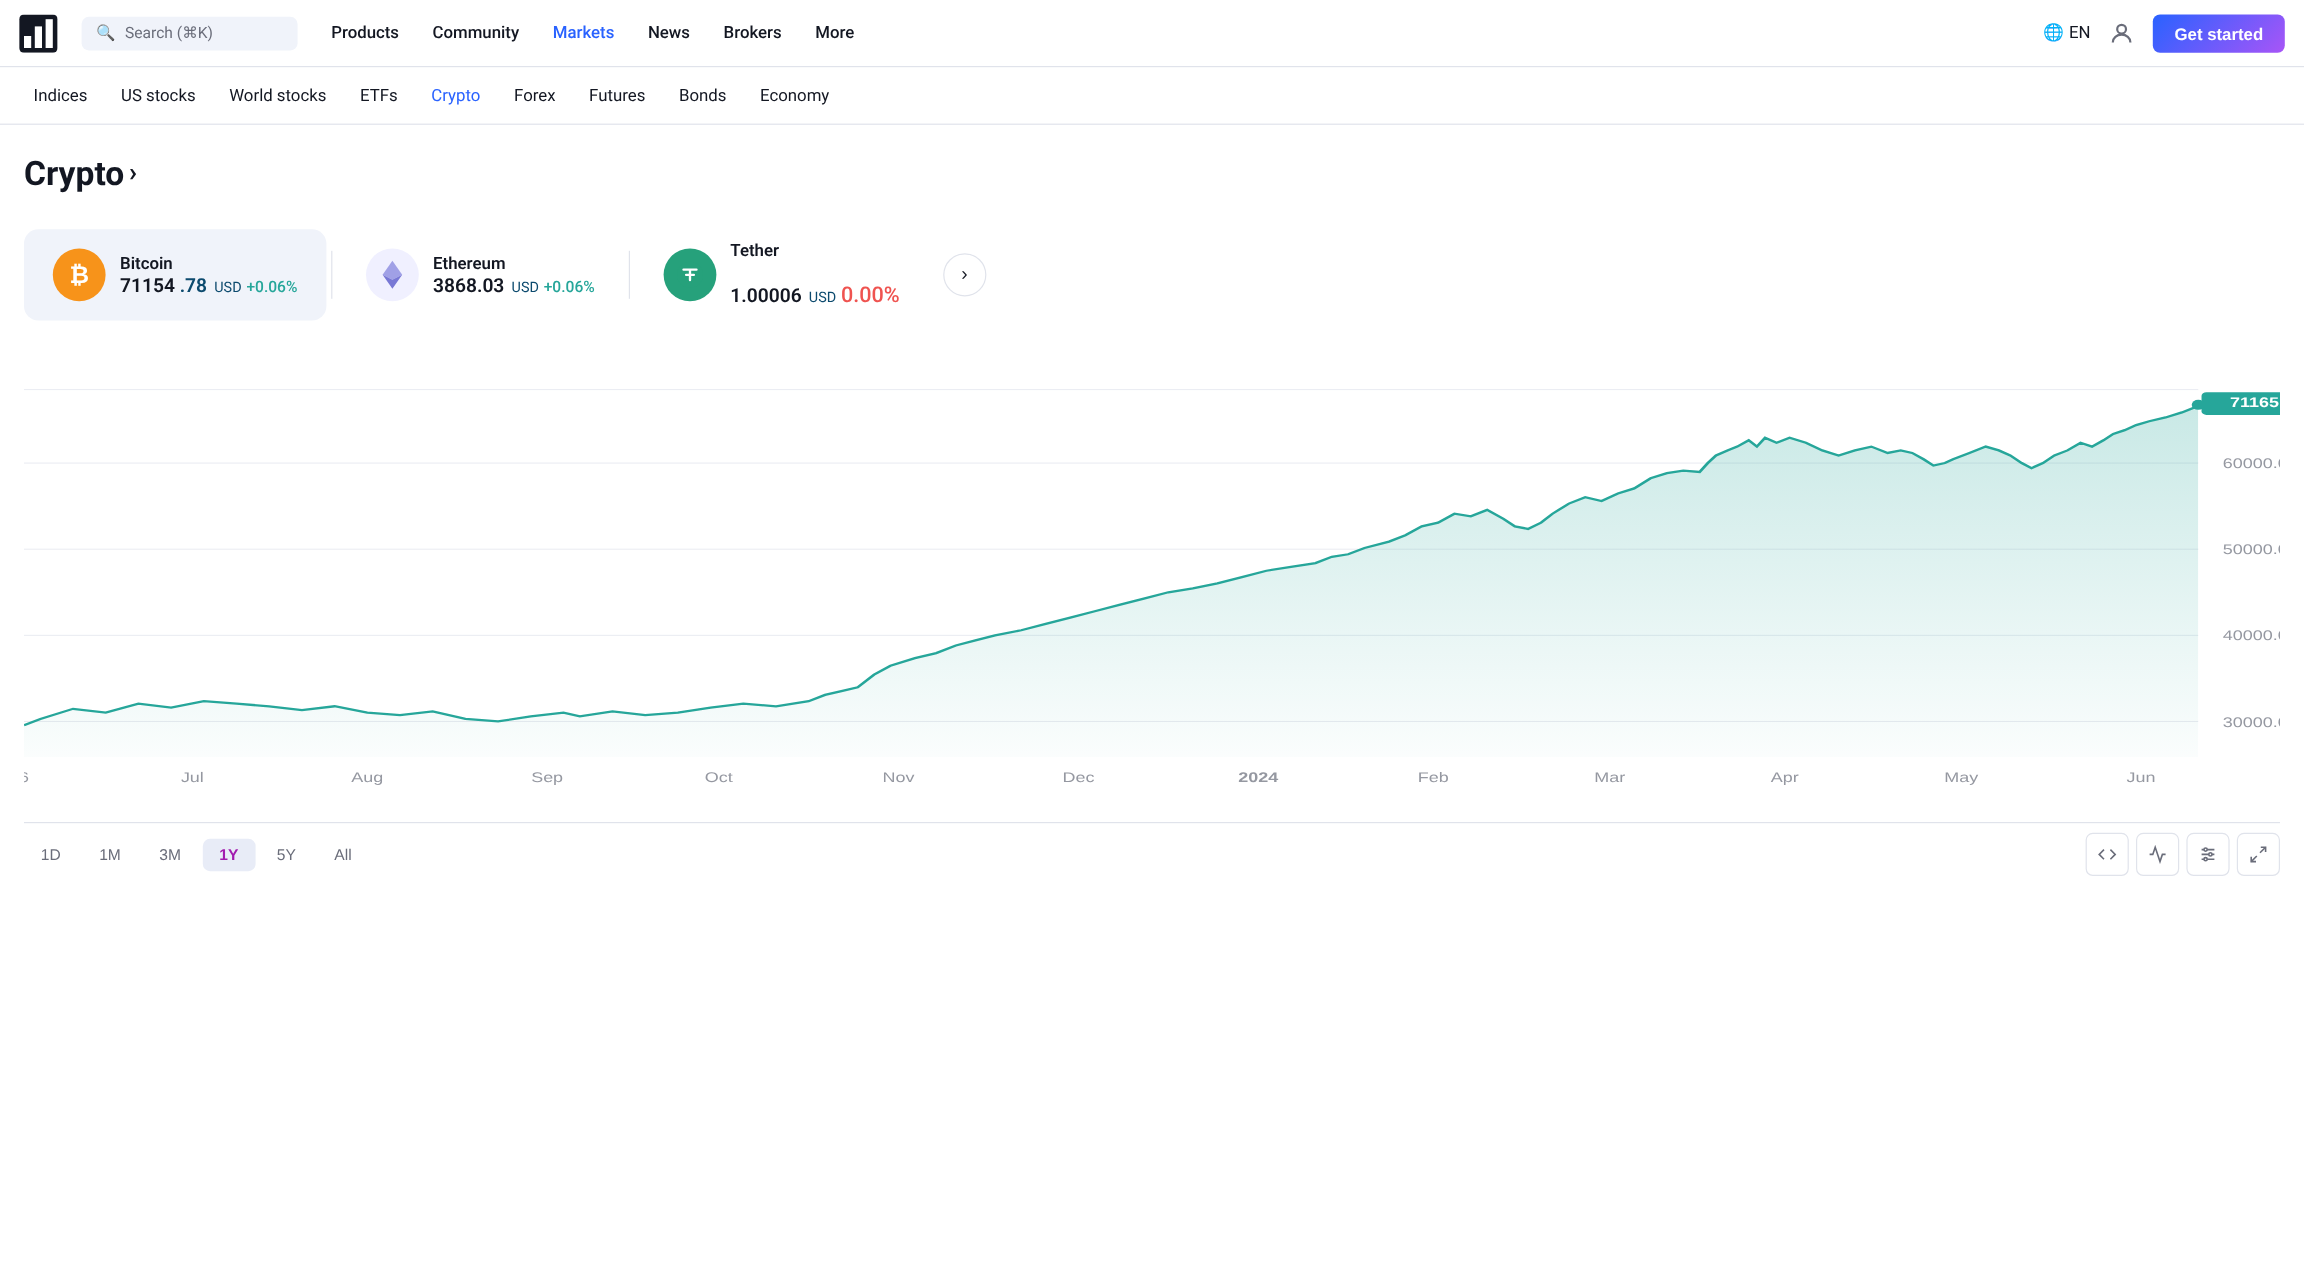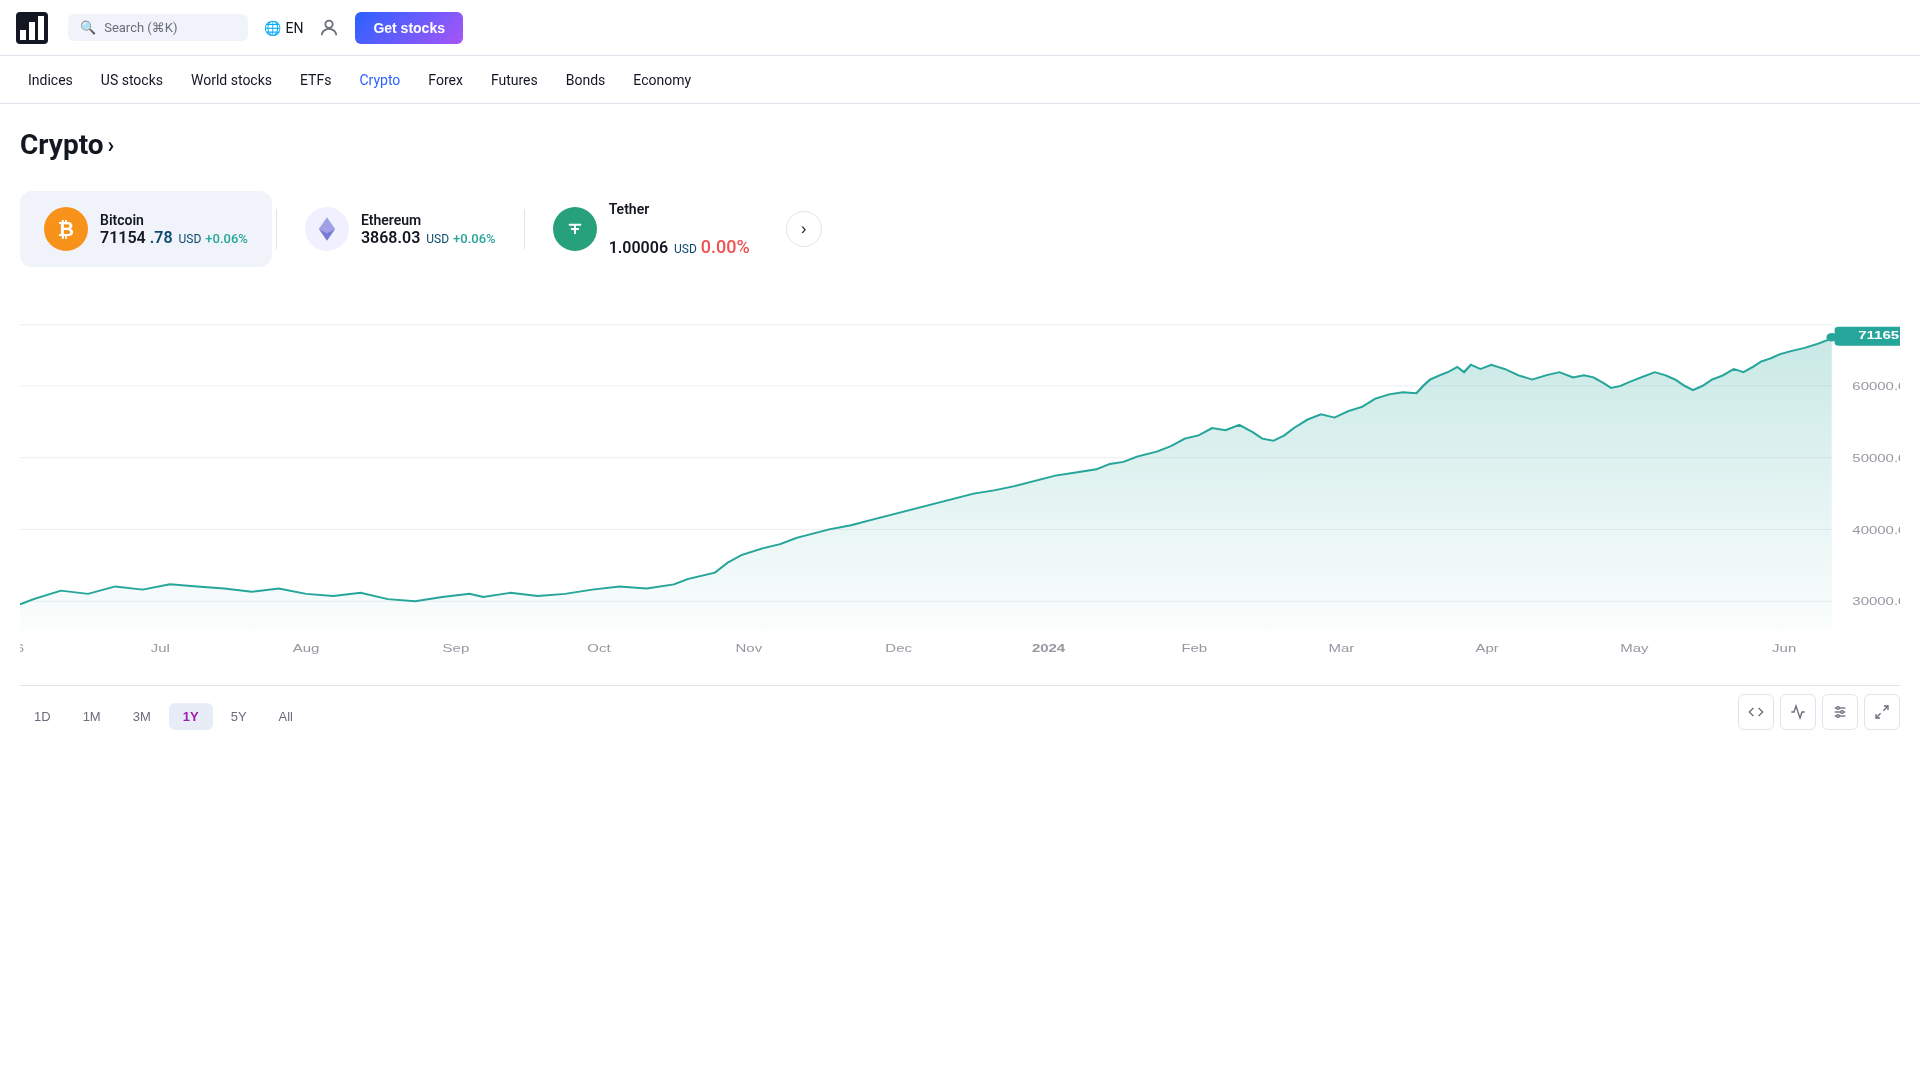"Products" div.nav-items { html: none -> <div> <div>Products</div> <div>Community</div> <div>Markets</div> <div>News</div> <div>Brokers</div> <div>More</div> </div> }
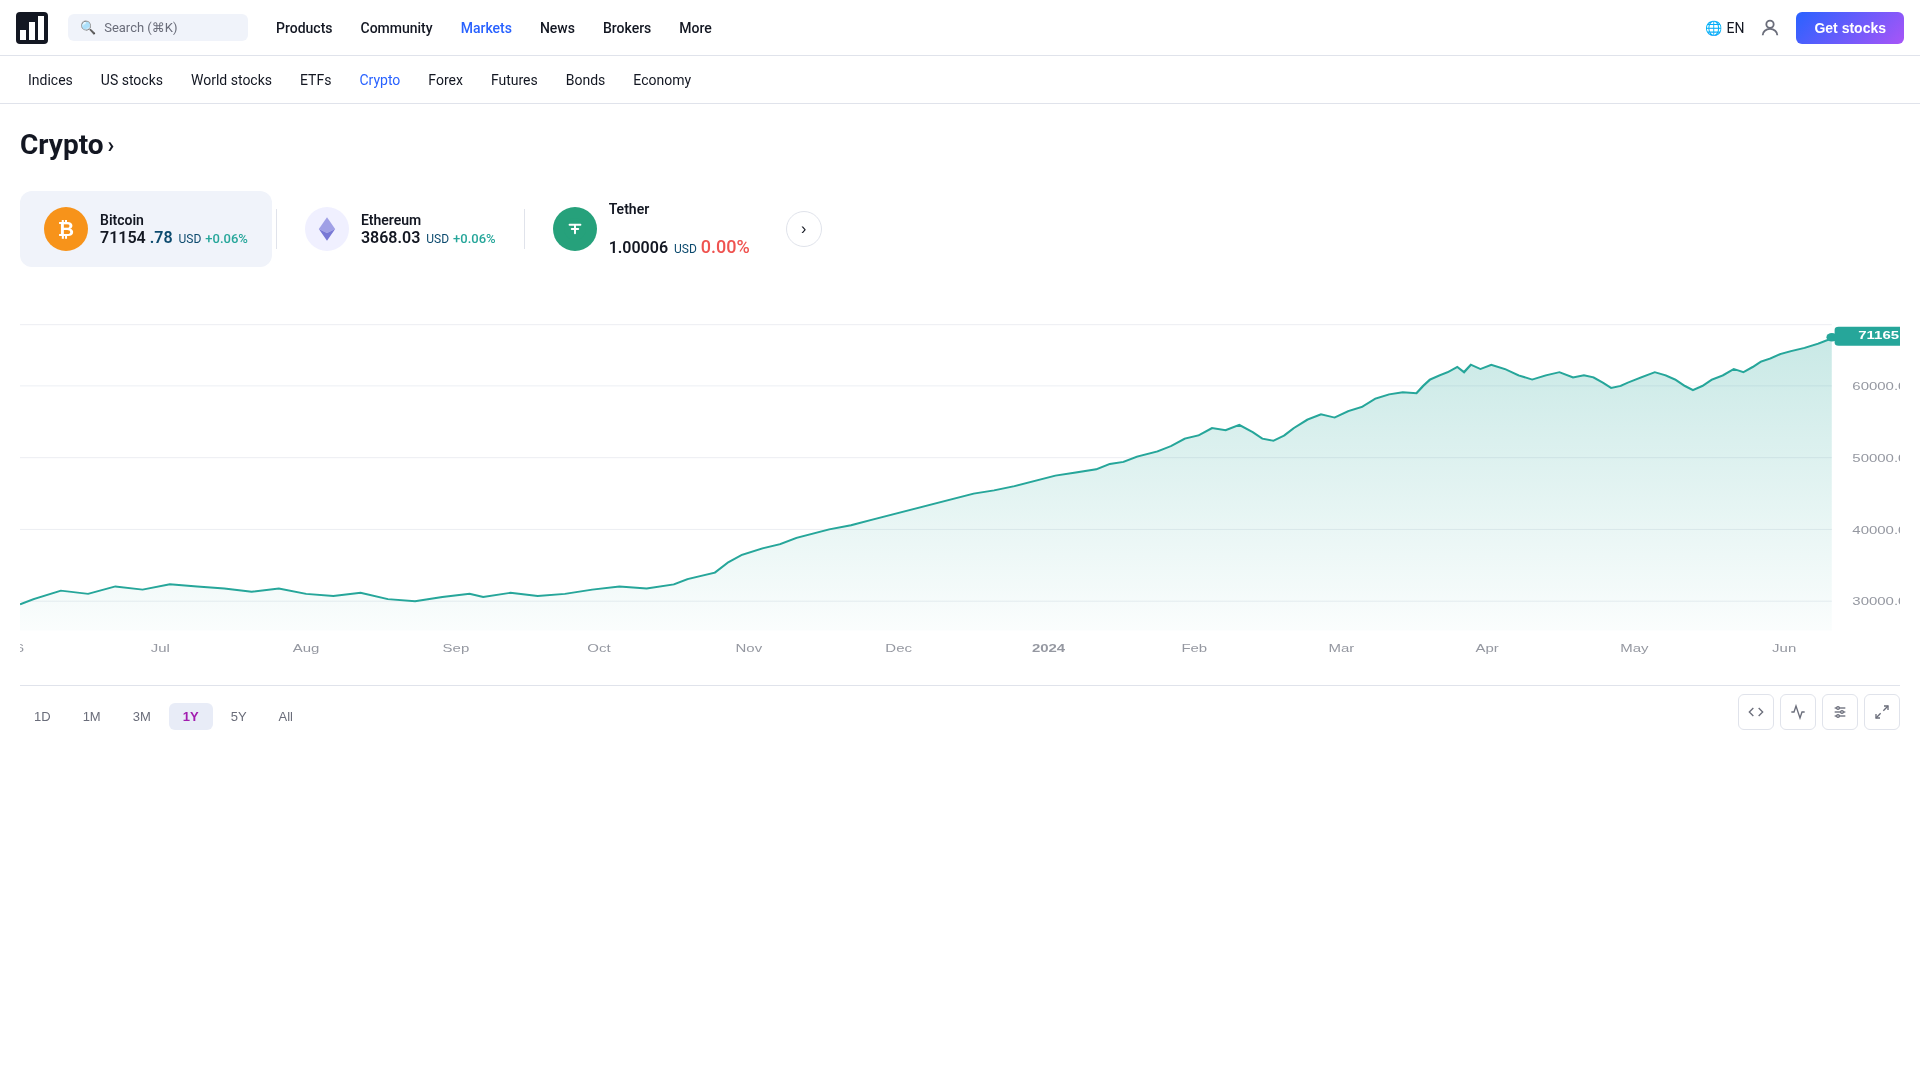"Get stocks" button.get-started-btn { text: stocks -> started }
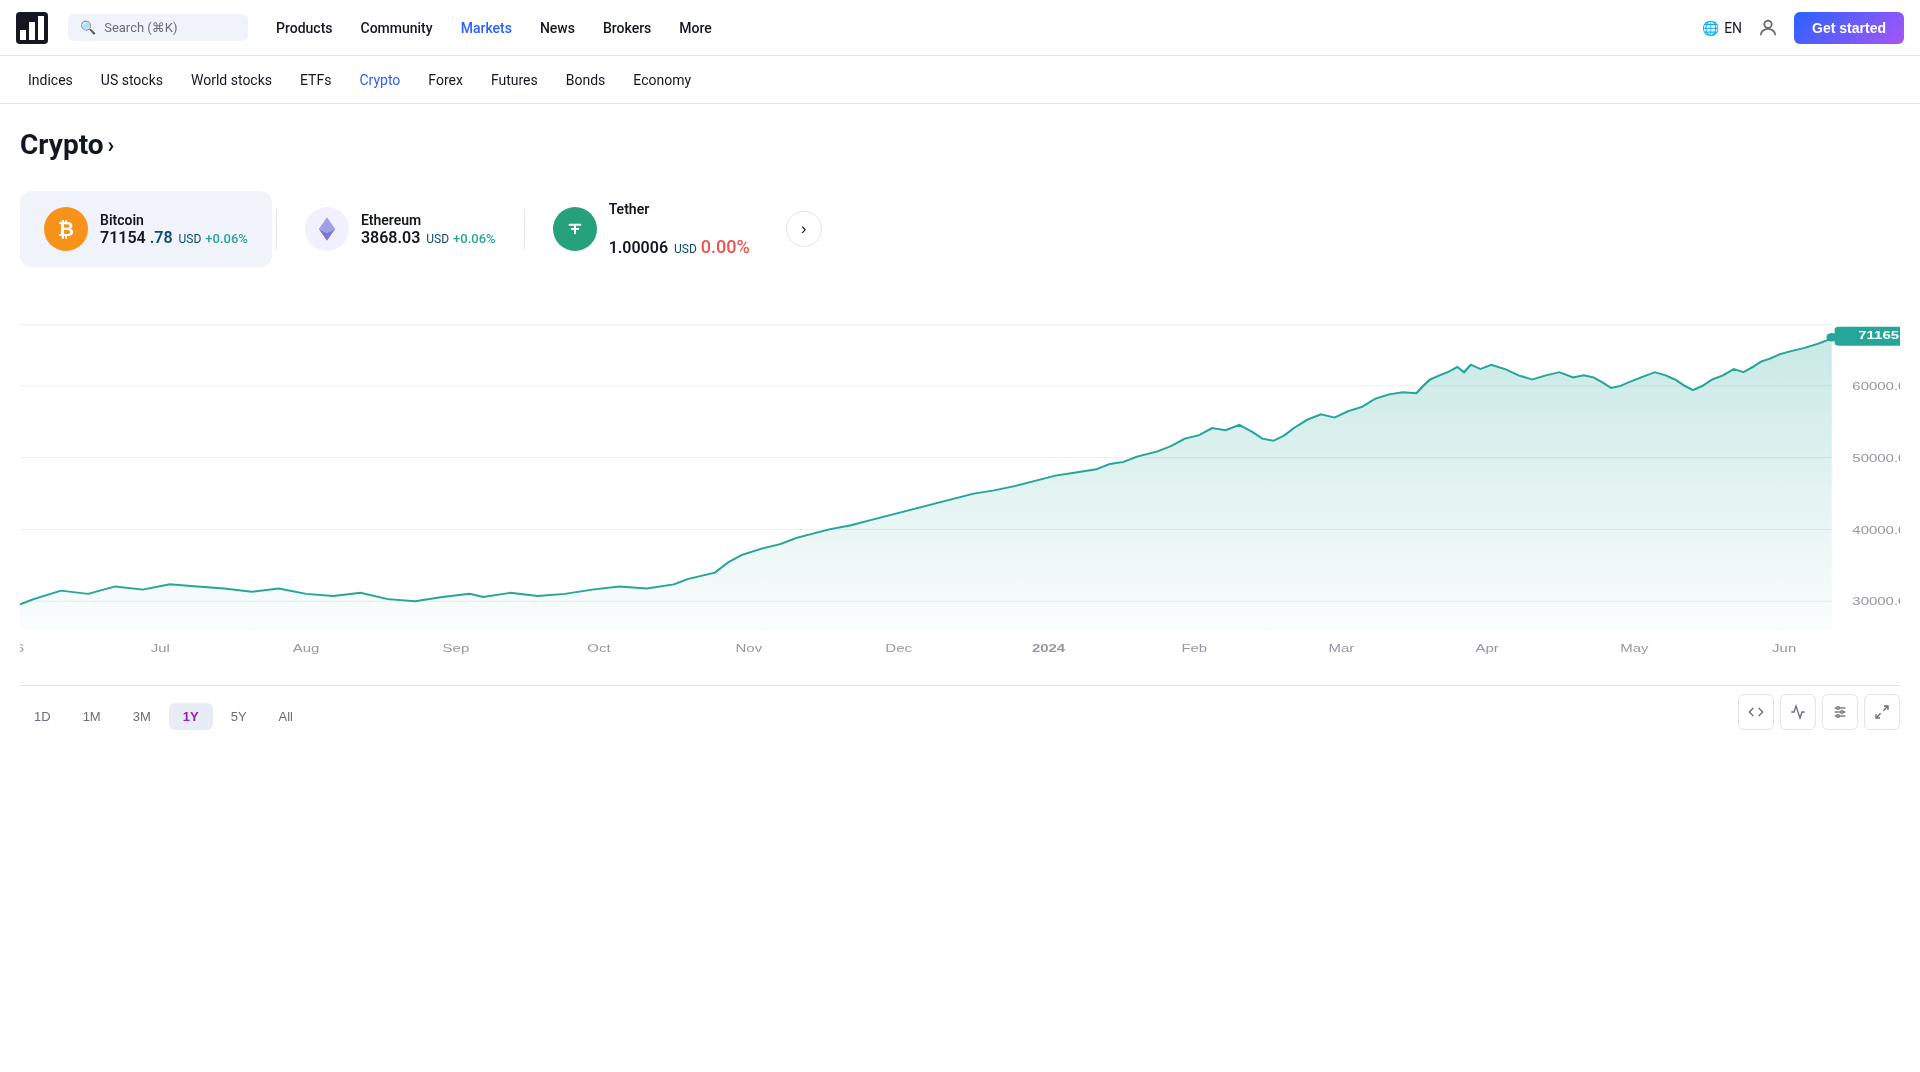"1D" .chart-controls { align-items: flex-end -> center }
